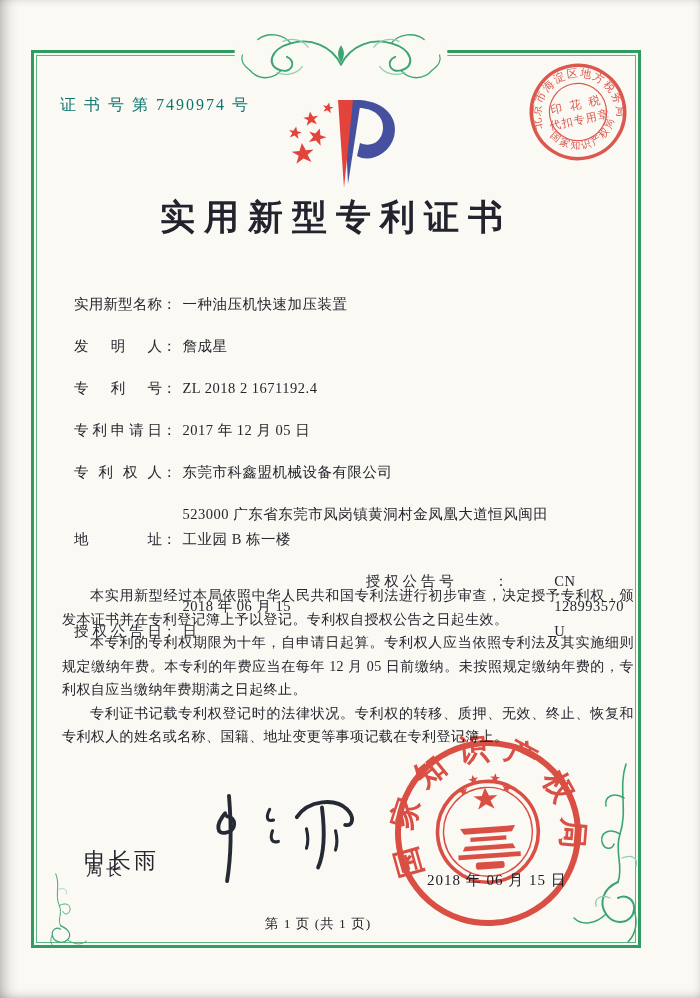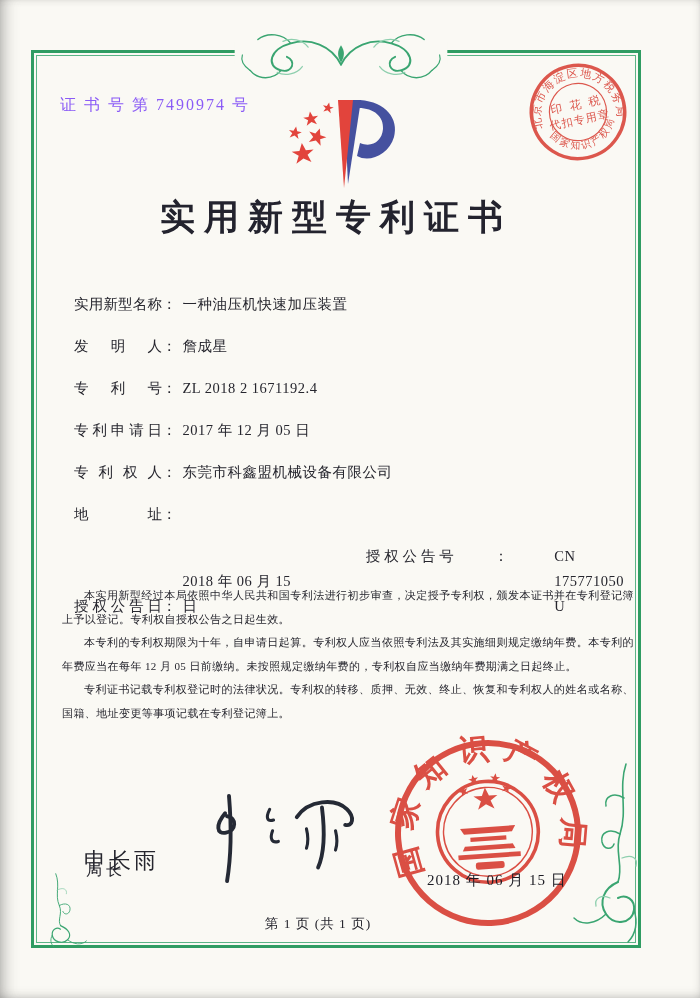"证 书 号 第 7490974" .cert-number { color: #8b5cf6 -> #0f766e }
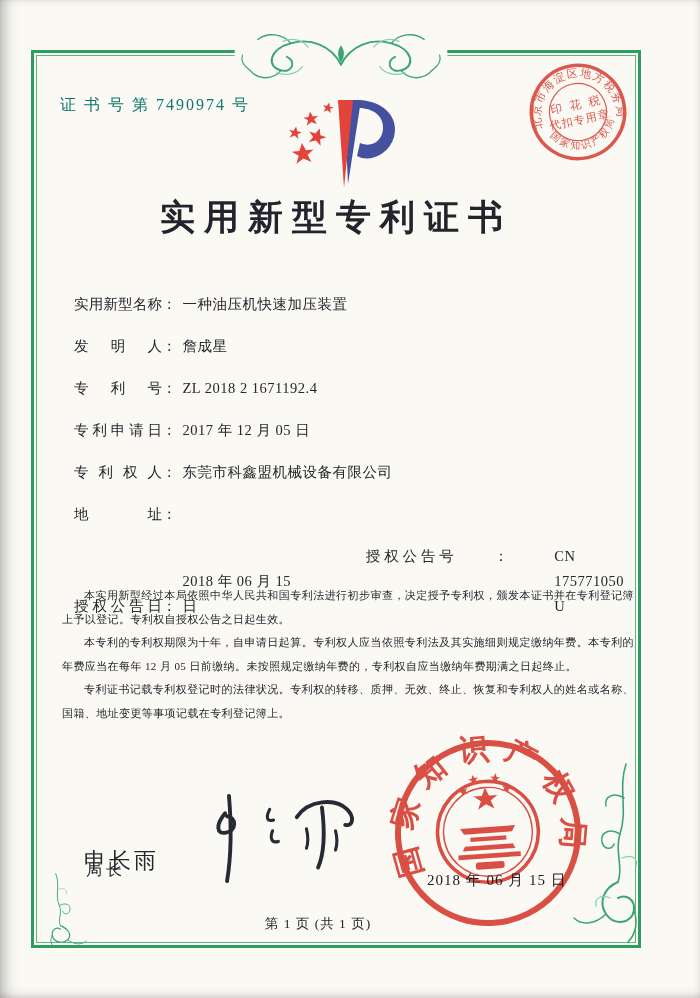"523000 广东省东莞市凤岗镇黄洞村金凤凰大道恒风闽田" span { html: none -> <span>523000 广东省东莞市凤岗镇黄洞村金凤凰大道恒风闽田</span> }
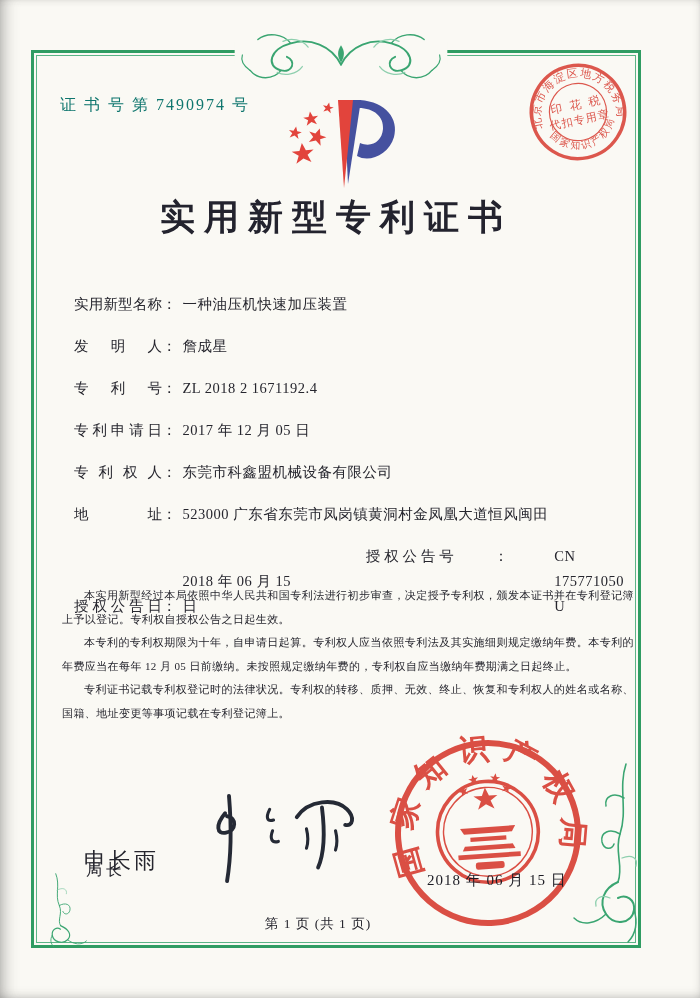"工业园 B 栋一楼" span.addr2 { html: none -> <span>工业园 B 栋一楼</span> }
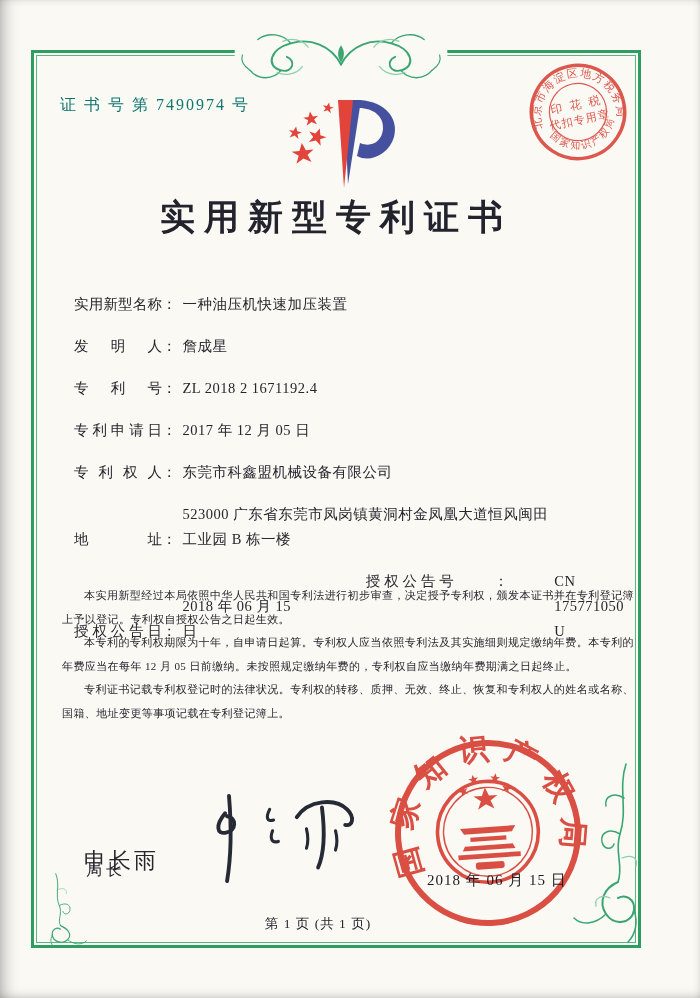"CN 175771050 U" span.fvalue { text: 175771050 -> 128993570 }
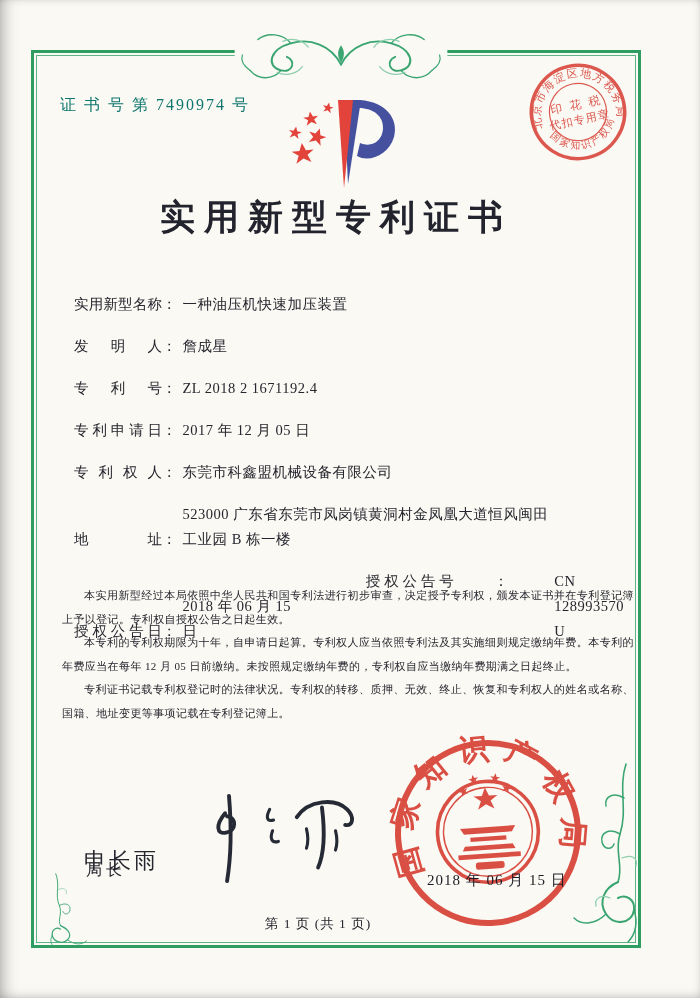"本实用新型经过本局依照中华人民共和国专利法进行初步审查，决定授予专利权，颁发本证" .paragraphs { font-size: 11px -> 14px }
